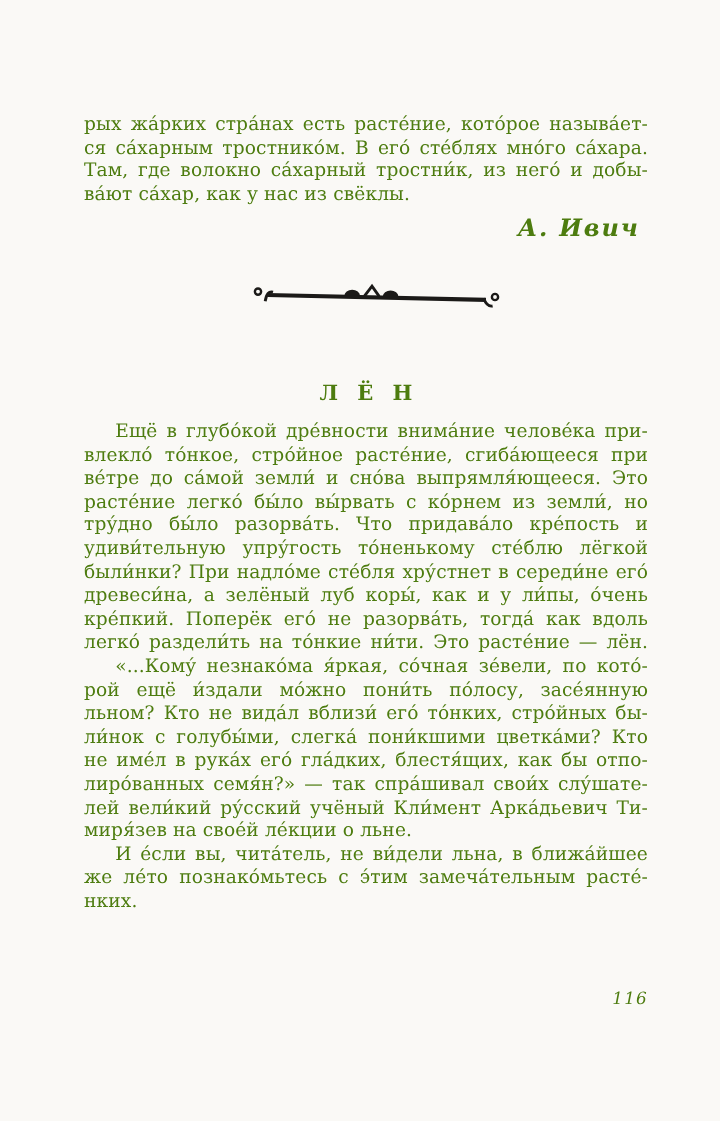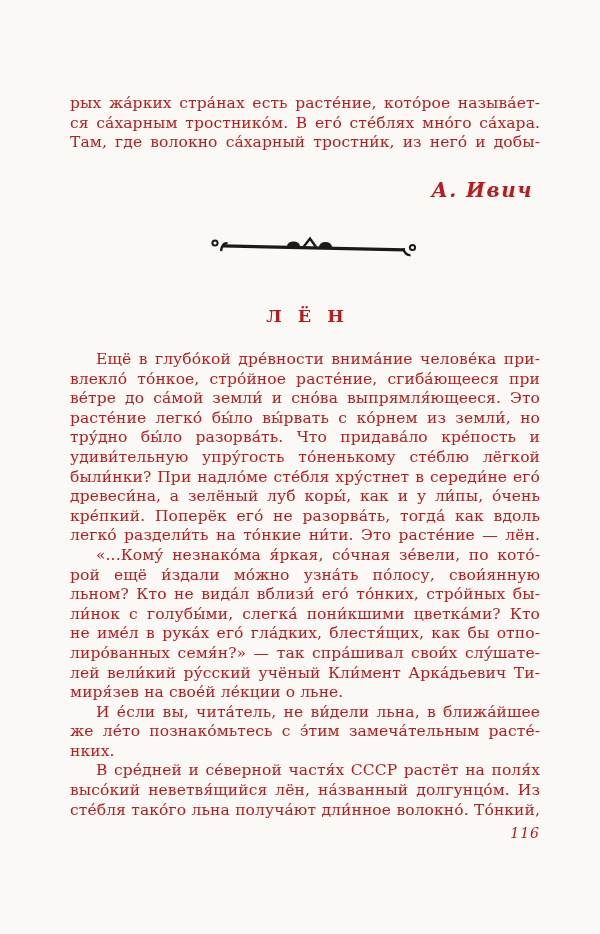"рых жа́рких стра́нах есть расте́ние," .page { color: #b91c1c -> #4d7c0f }
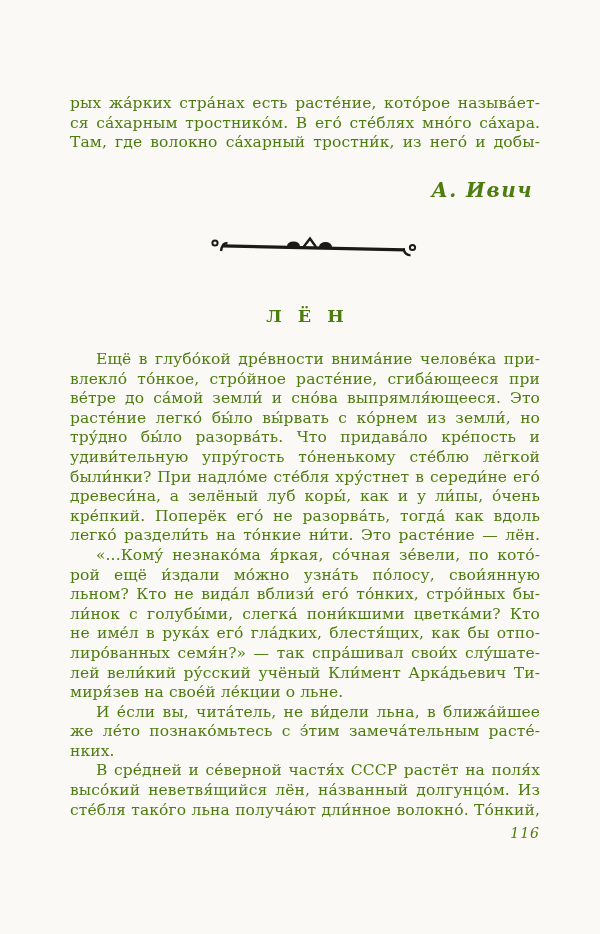"ва́ют са́хар, как у нас" div.ln { html: none -> <div>ва́ют са́хар, как у нас из свёклы.</div> }
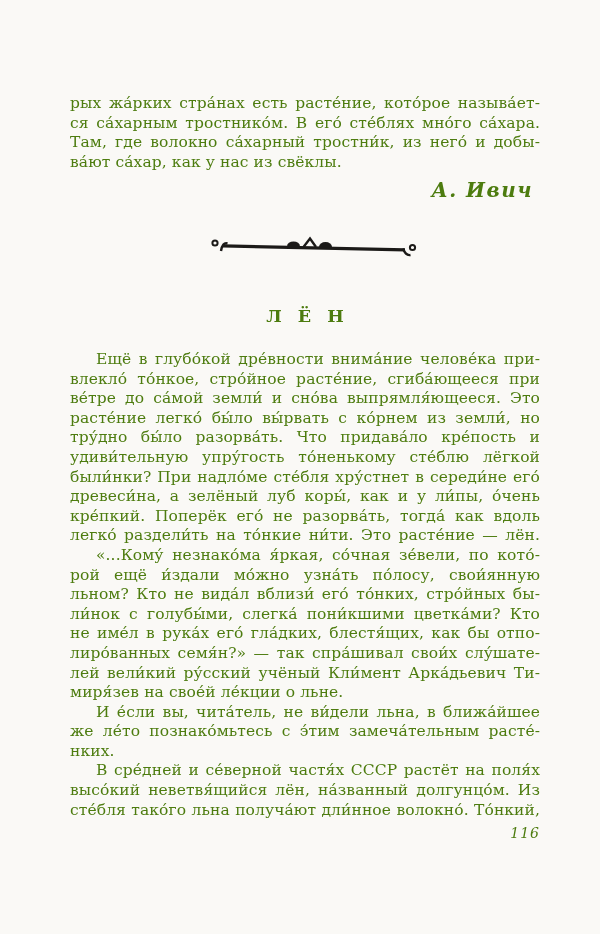"ЛЁН" .title { margin: 4px -> 16px }
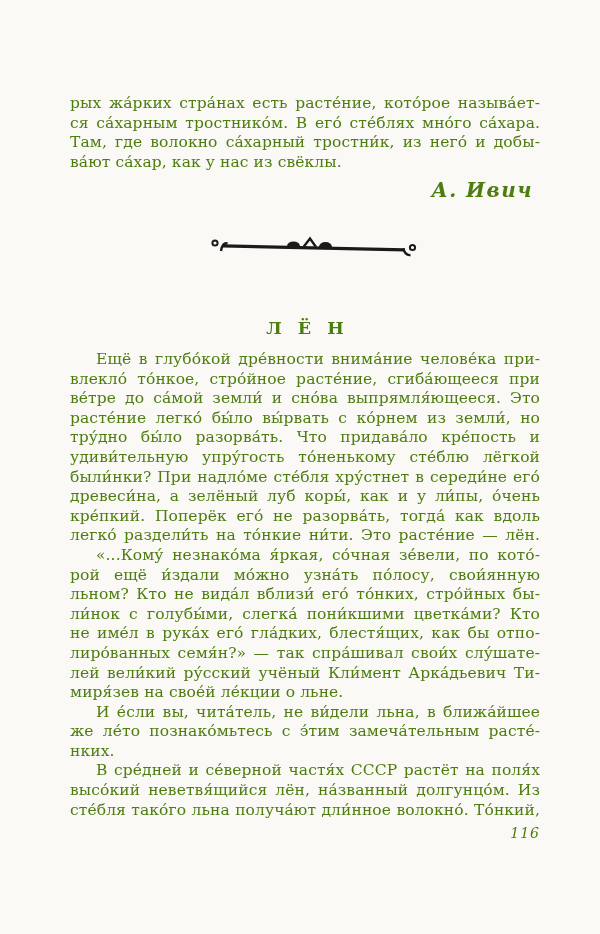"рой ещё и́здали мо́жно узна́ть" div.ln { text: узна́ть по́лосу, свои́янную -> пони́ть по́лосу, засе́янную }
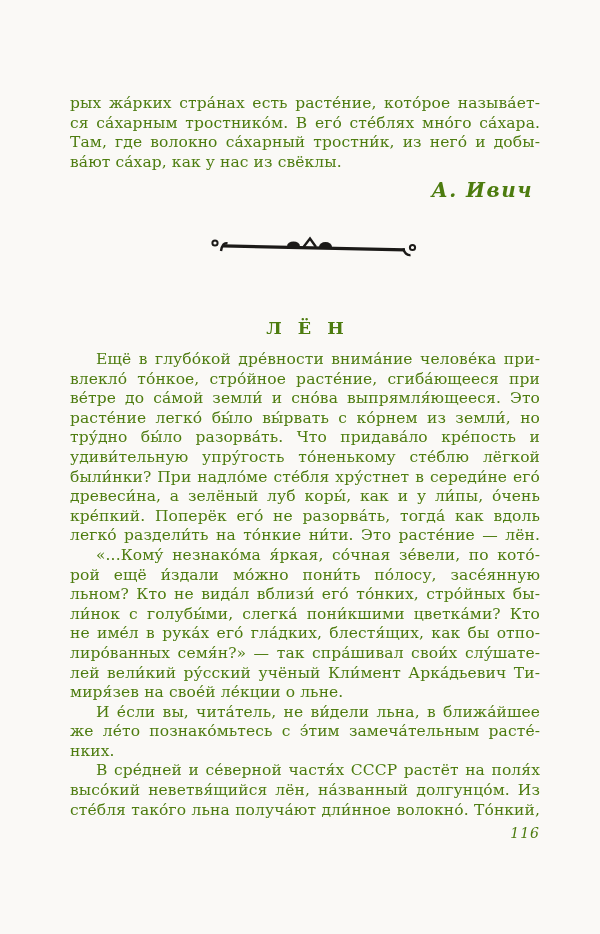"В сре́дней и се́верной частя́х" div { html: <div> <div>В сре́дней и се́верной частя́х СССР растёт на поля́х</div> <div>высо́кий неветвя́щийся лён, на́званный долгунцо́м. Из</div> <div>сте́бля тако́го льна получа́ют дли́нное волокно́. То́нкий,</div> </div> -> none }
